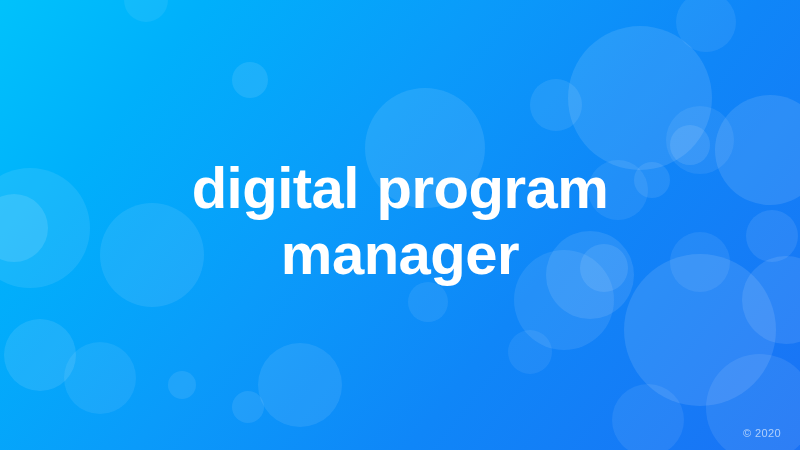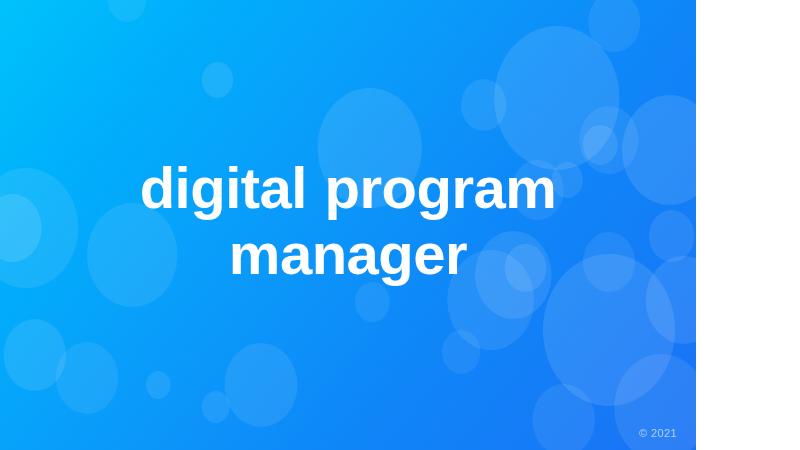"digital program manager" #slide { width: 696px -> 800px }
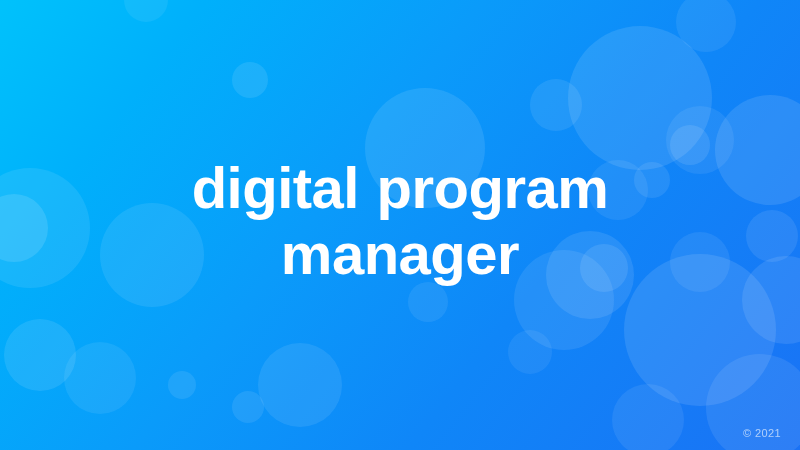"© 2021" div { text: 2021 -> 2020 }
